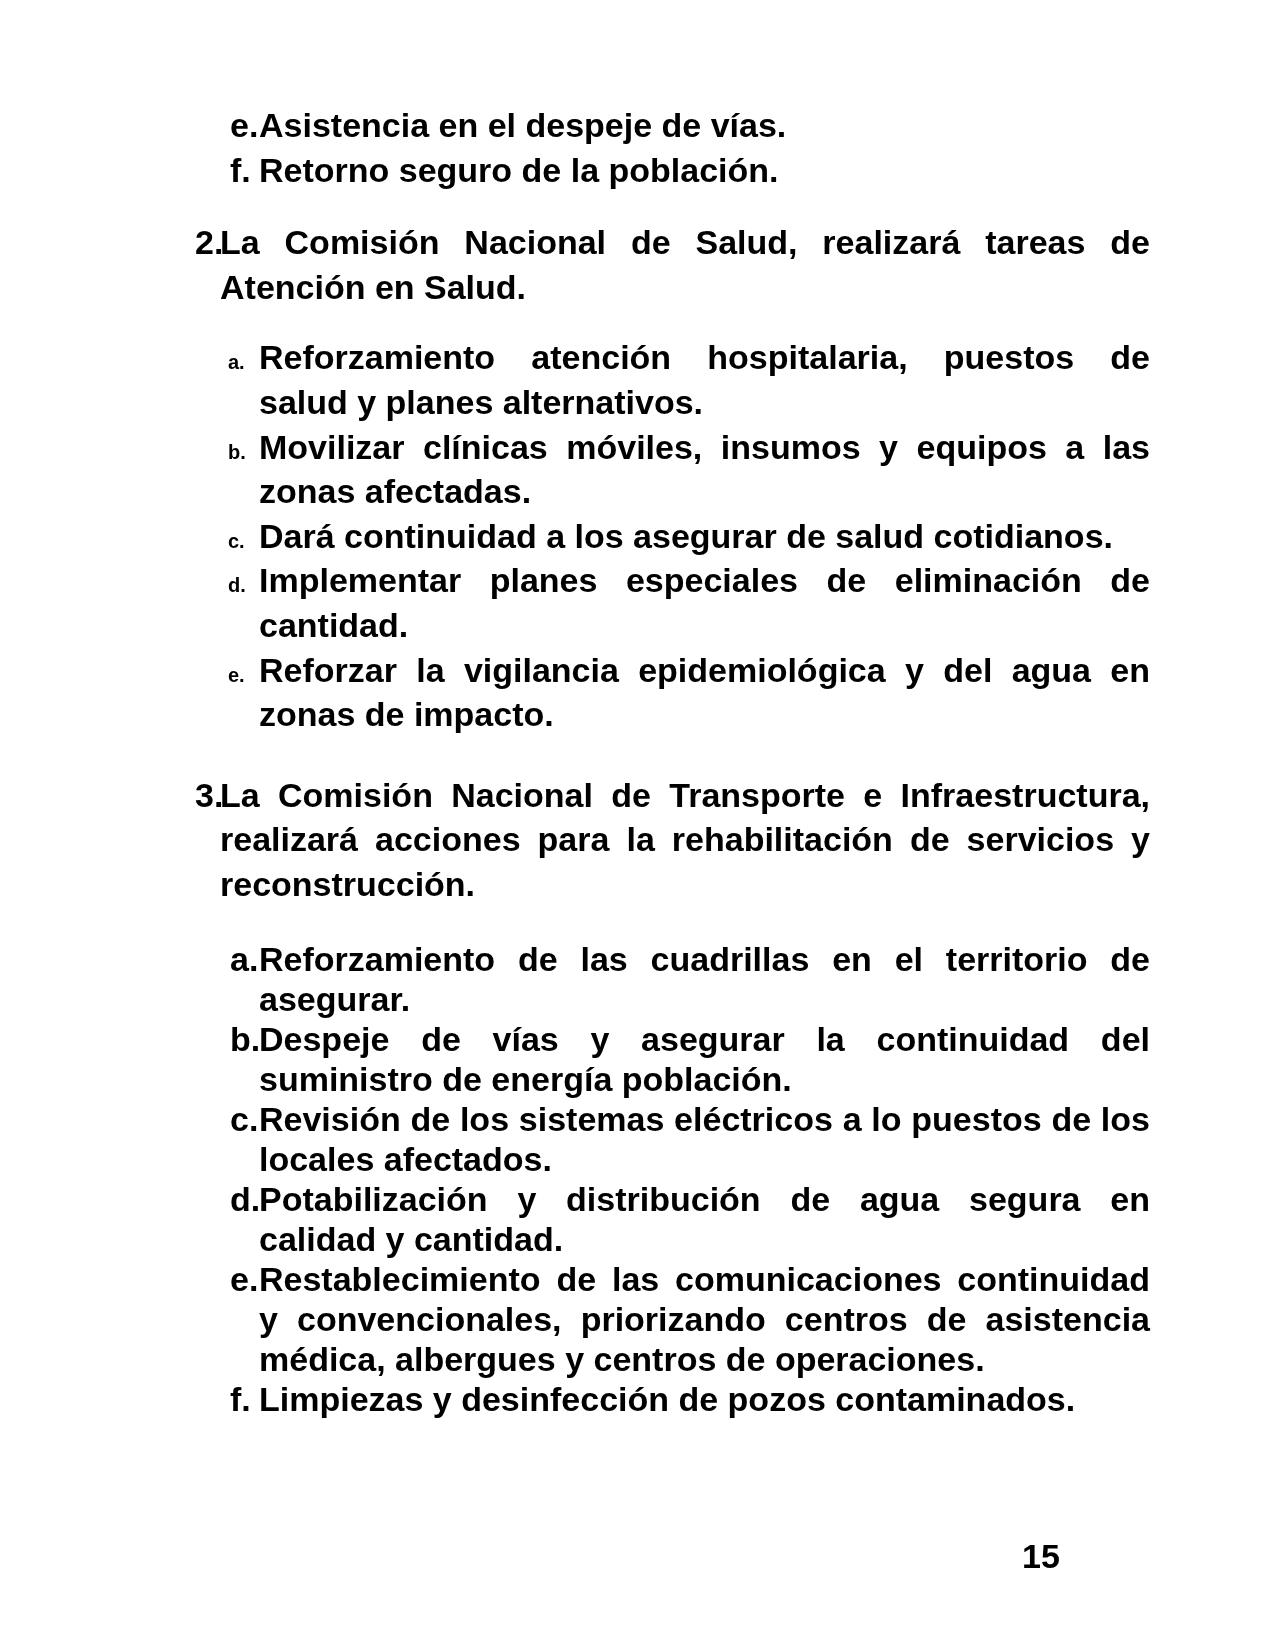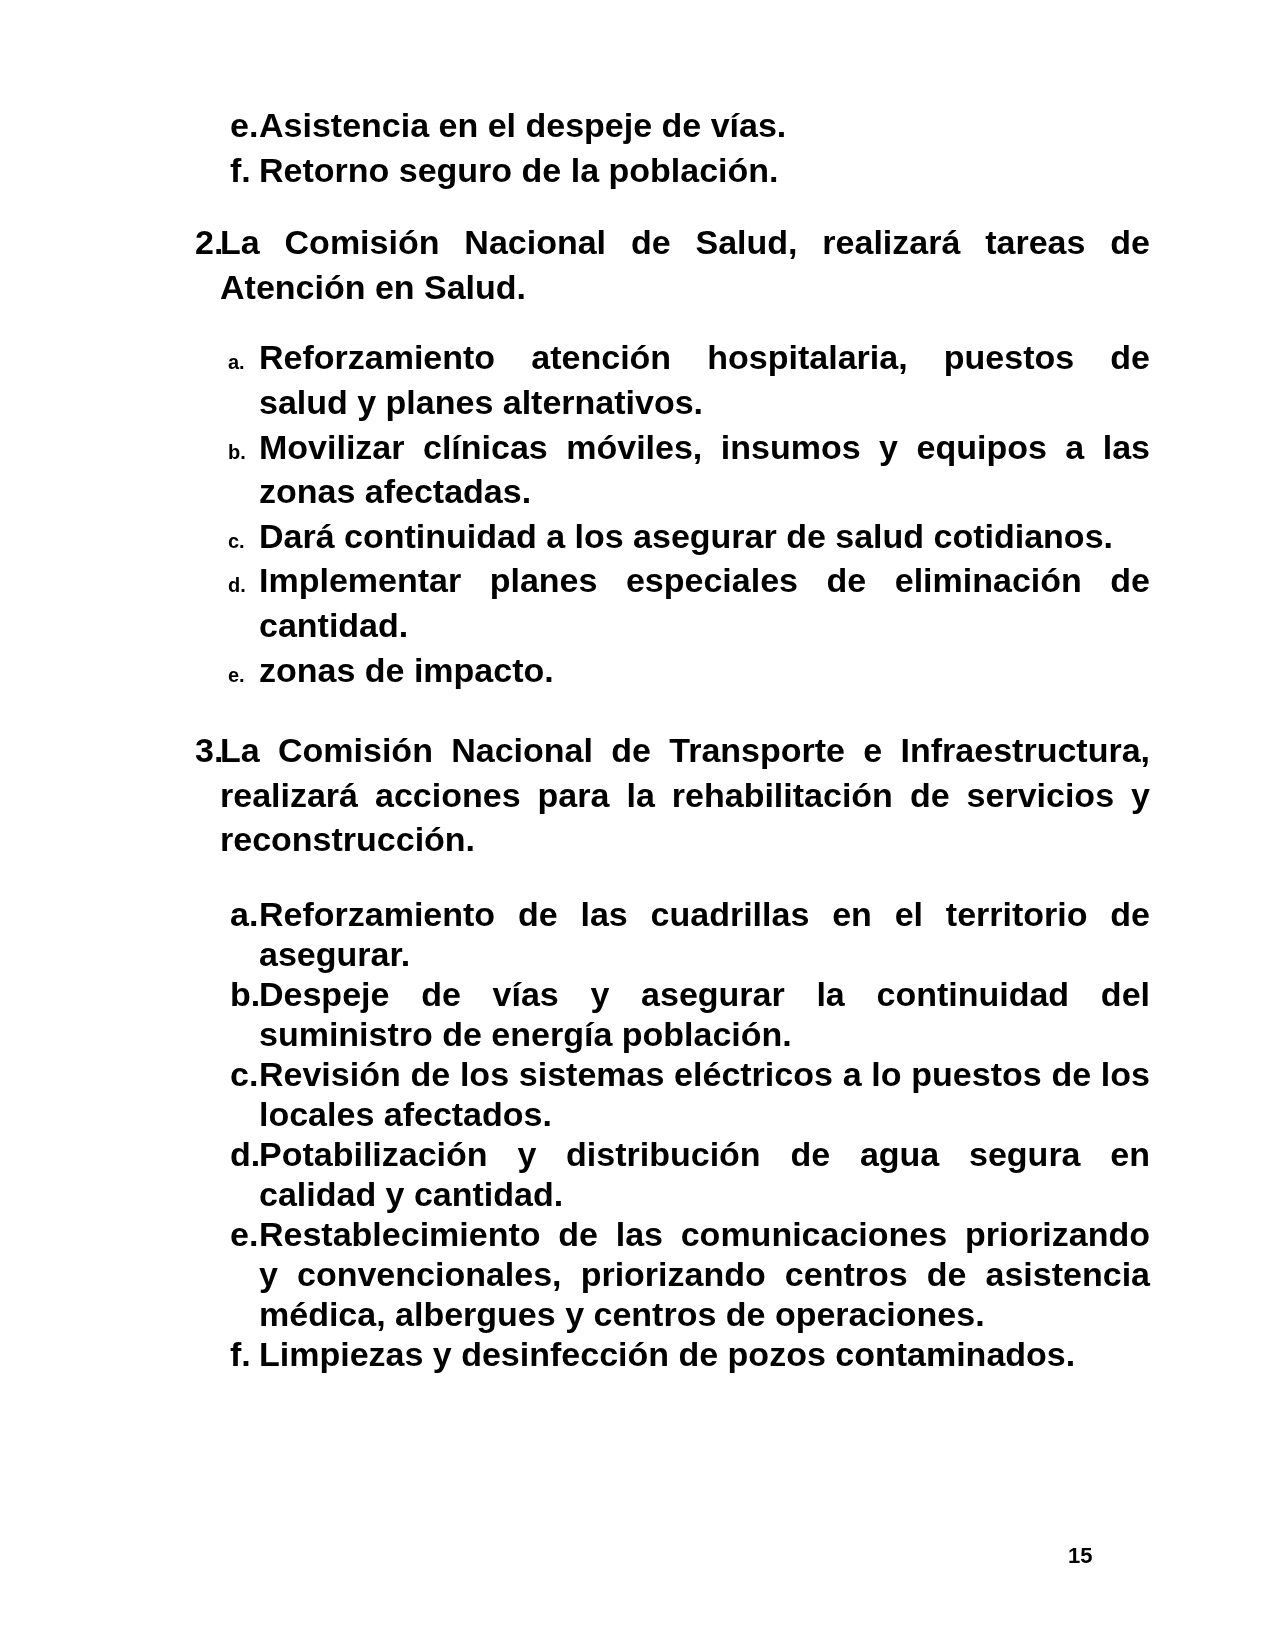"Reforzar la vigilancia epidemiológica y" div.line { html: none -> <div>Reforzar la vigilancia epidemiológica y del agua en</div> }
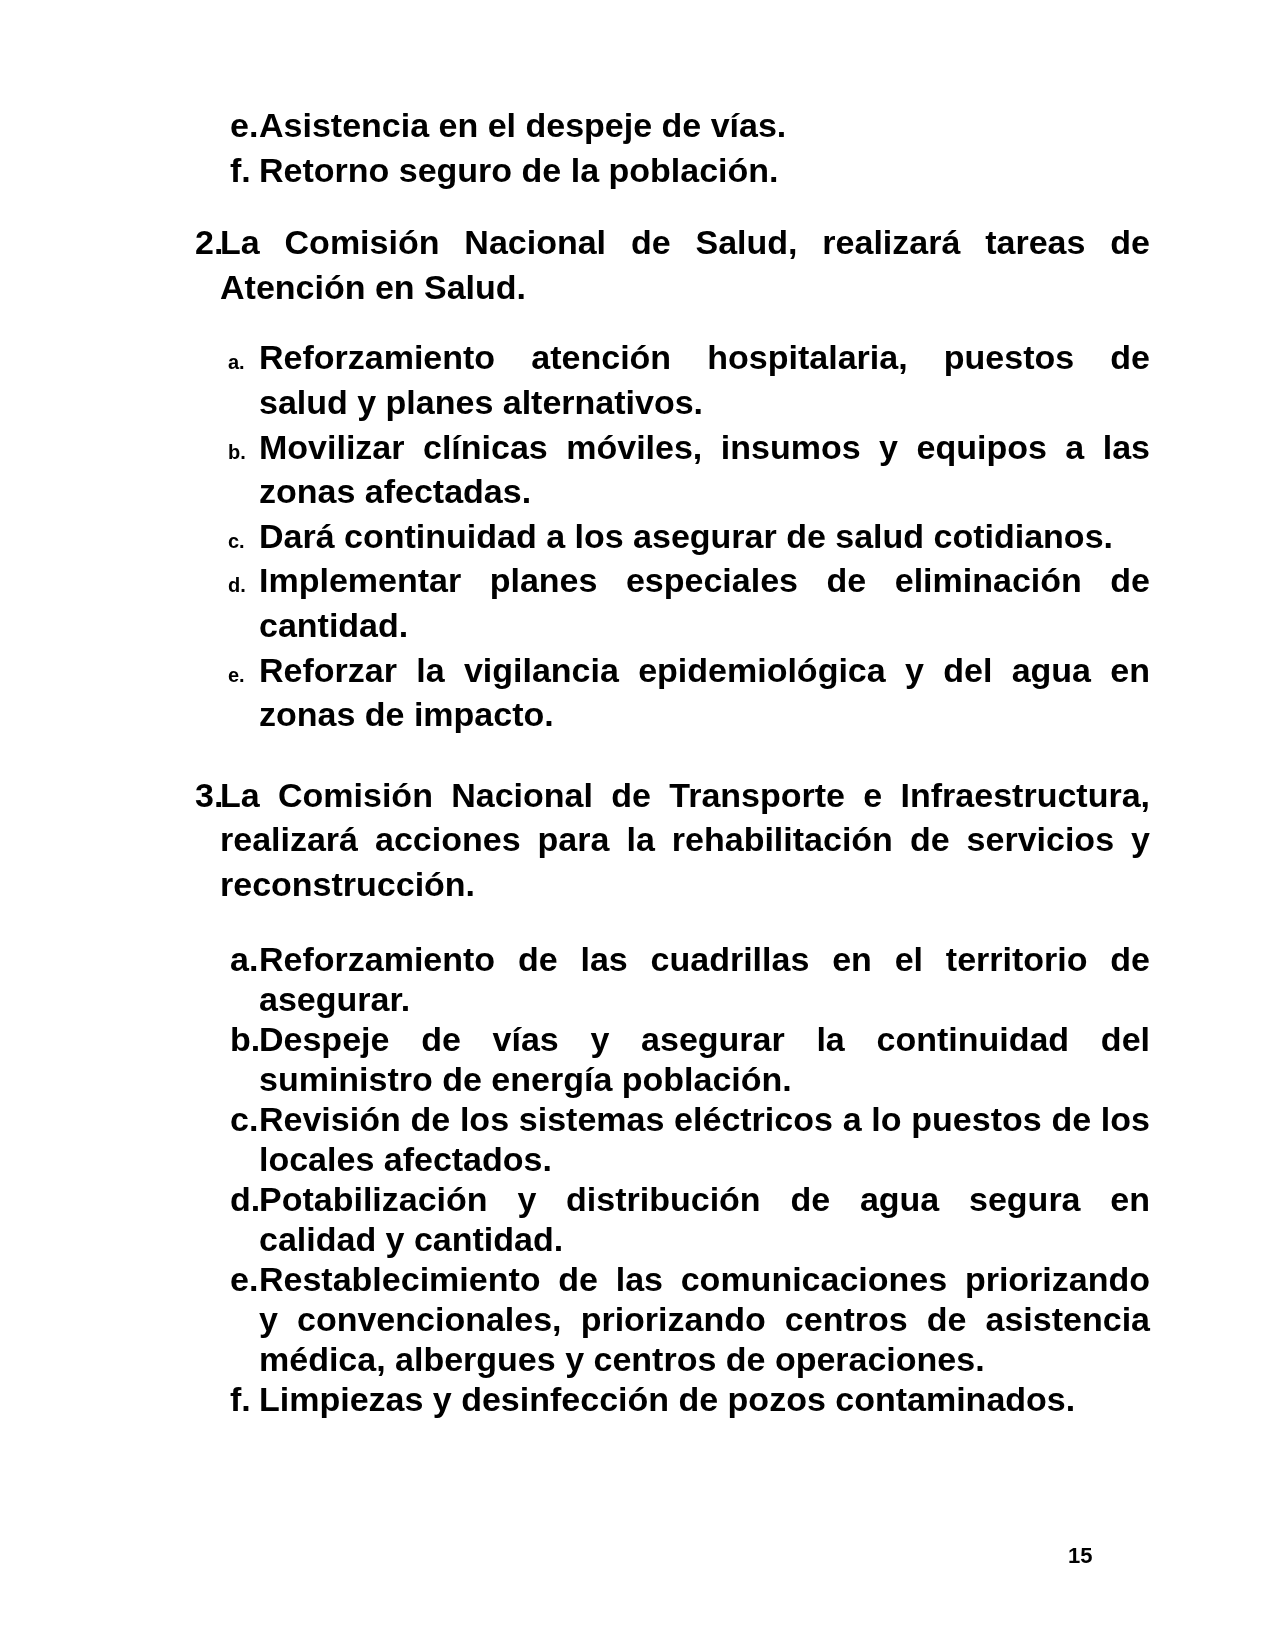"Restablecimiento de las comunicaciones" div.line { text: priorizando -> continuidad }
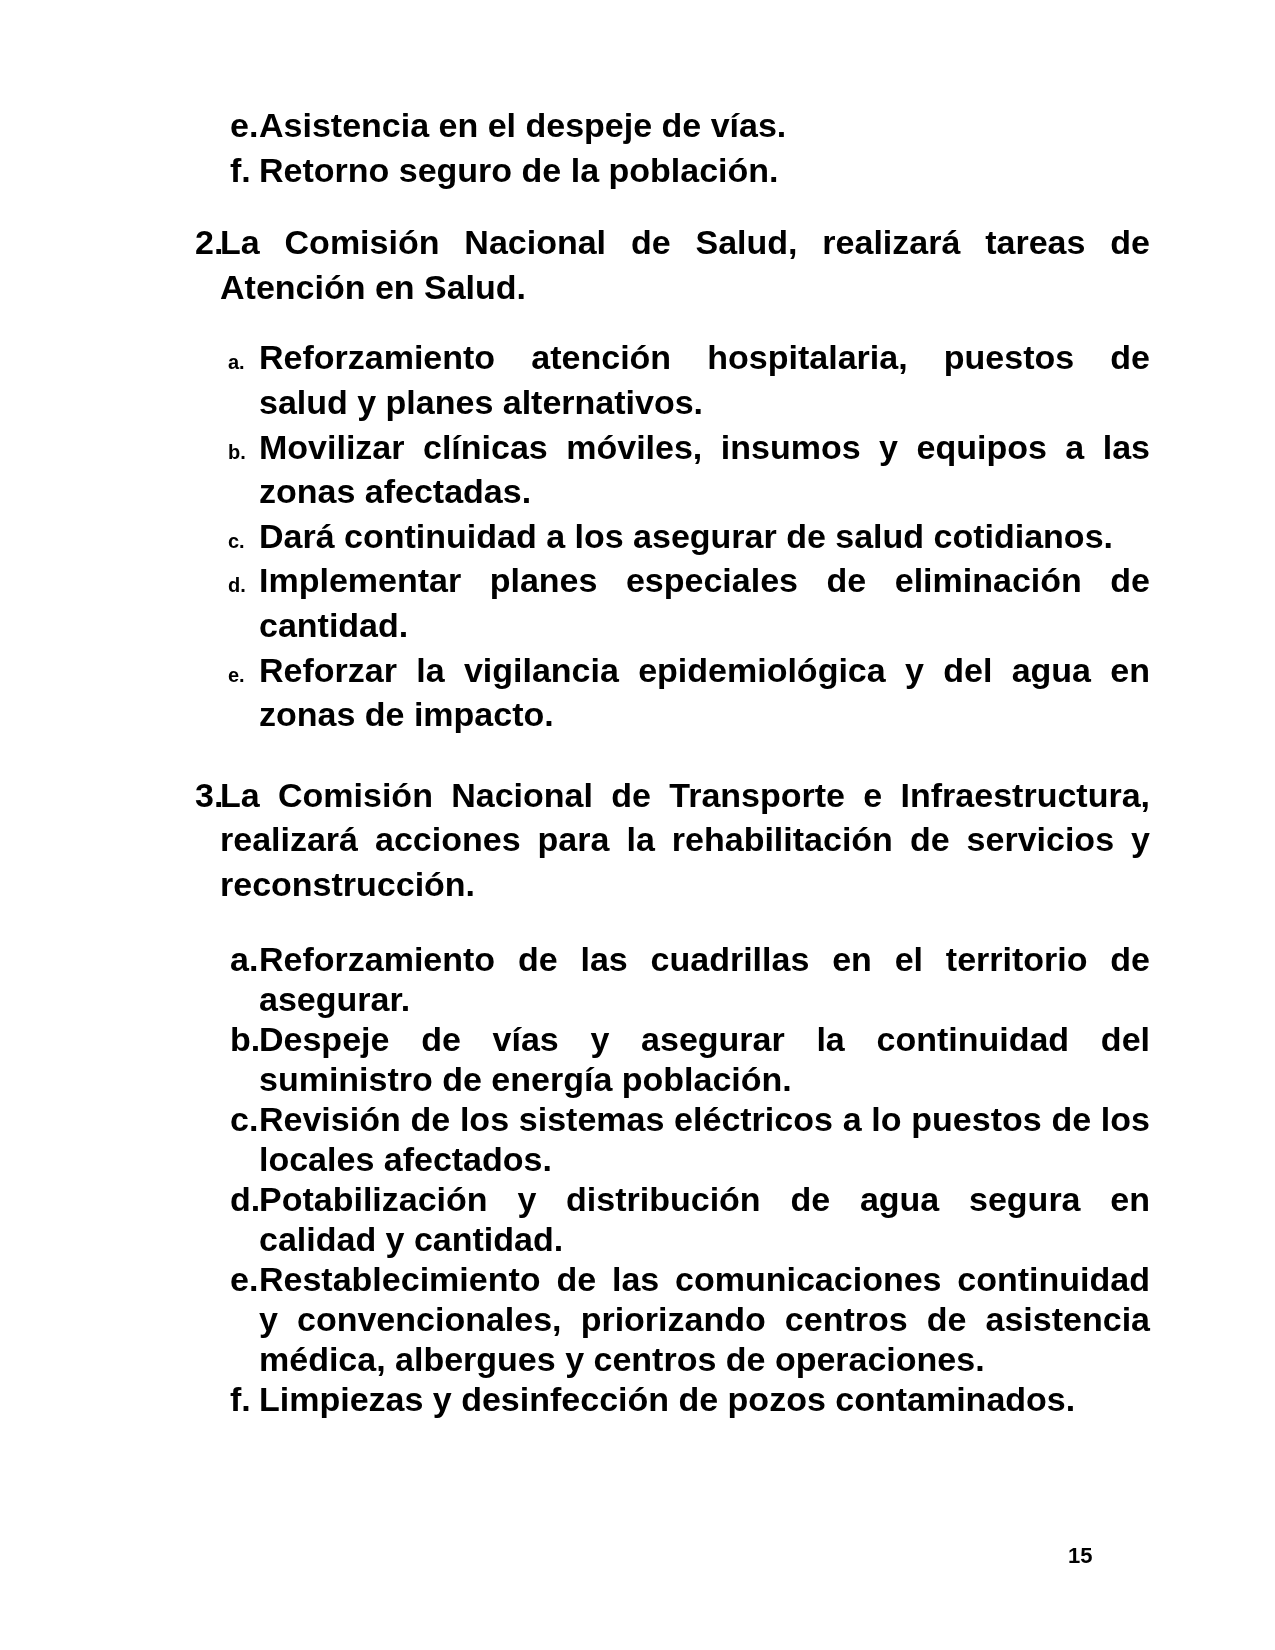"15" .page-number { font-size: 22px -> 34px; left: 1068px -> 1022px }
